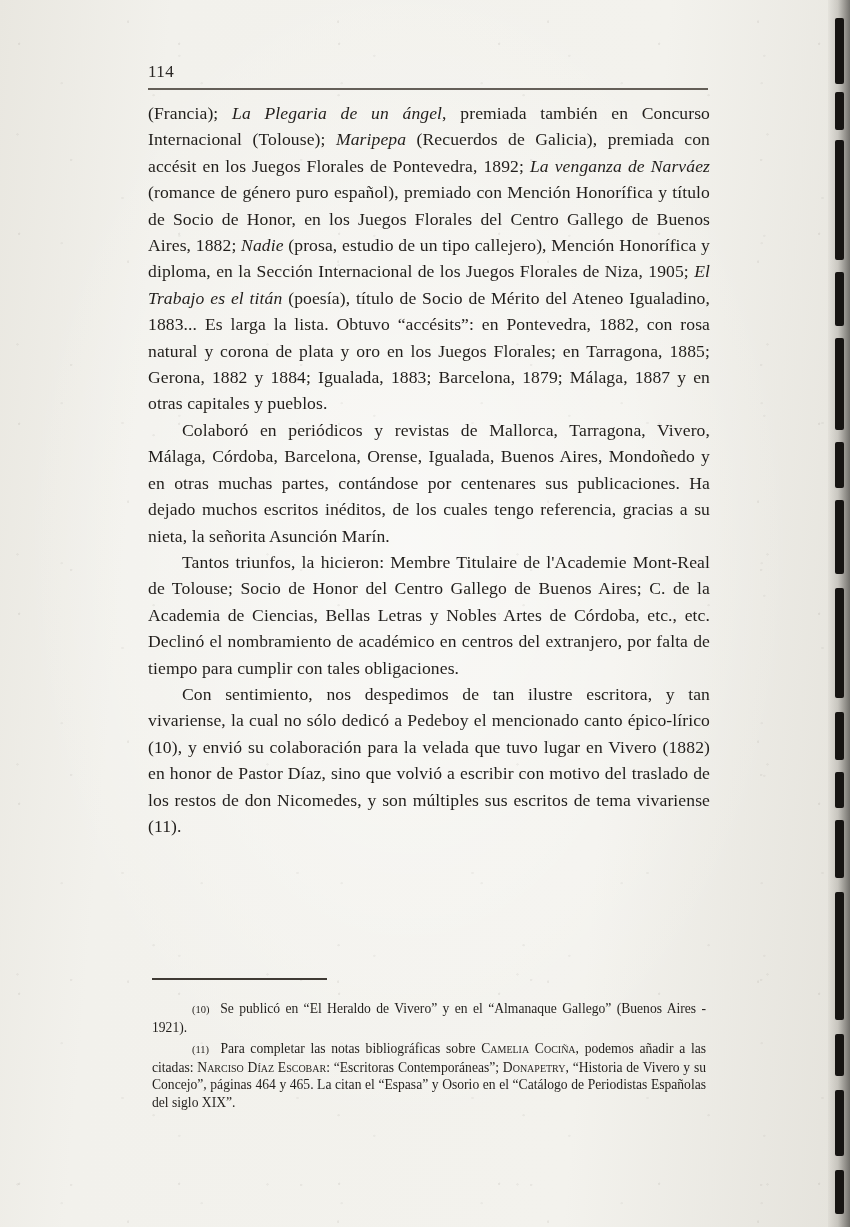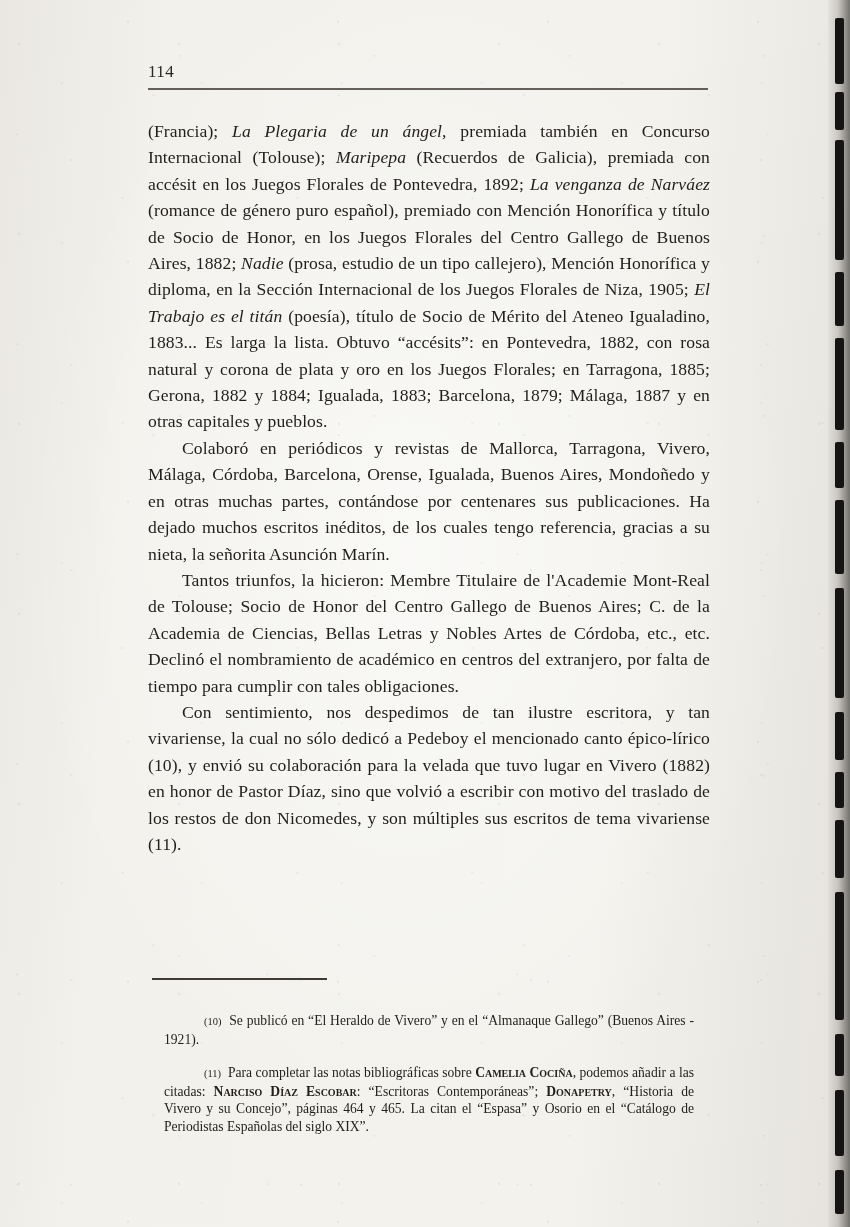"(Francia); La Plegaria de un" .body-text { top: 118px -> 100px }
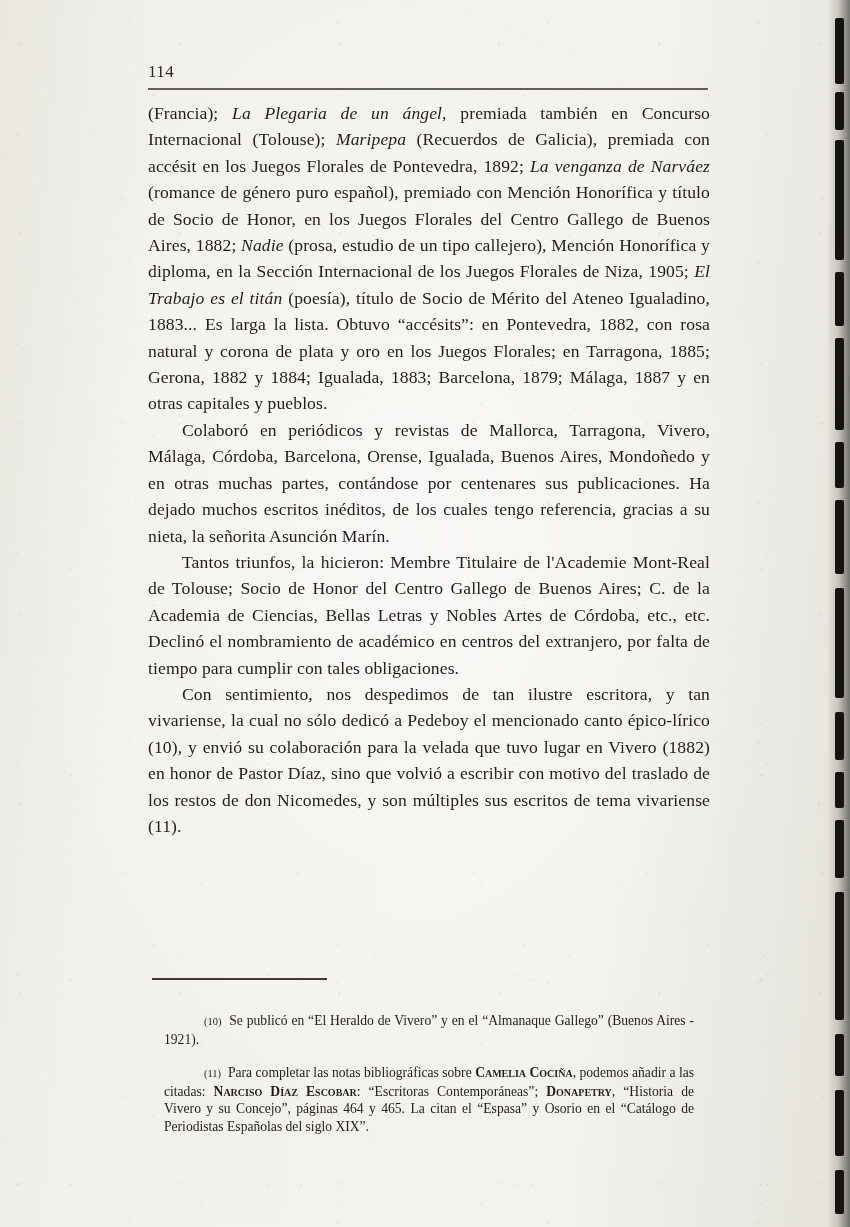"(10) Se publicó en “El" .footnotes p { margin: 16px -> 4px }
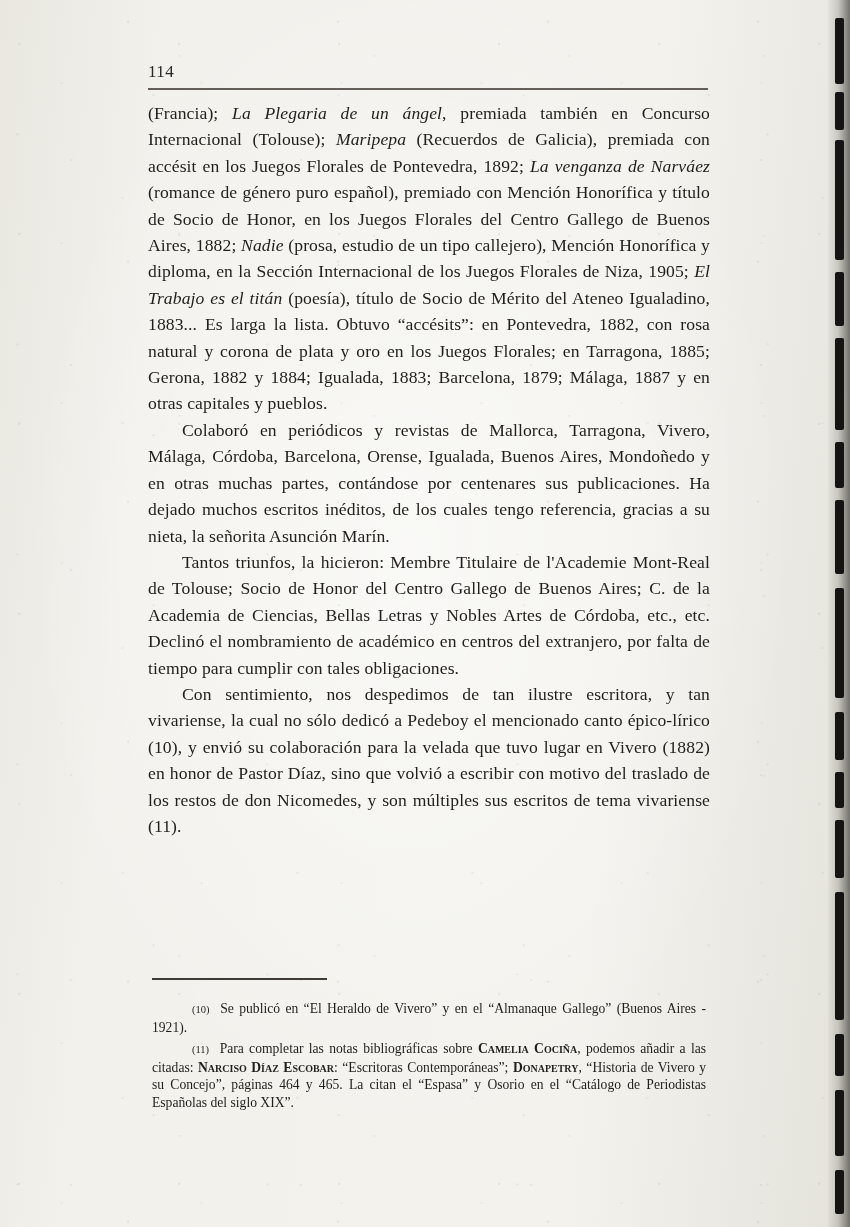"Camelia Cociña" .sc { font-weight: bold -> none }
